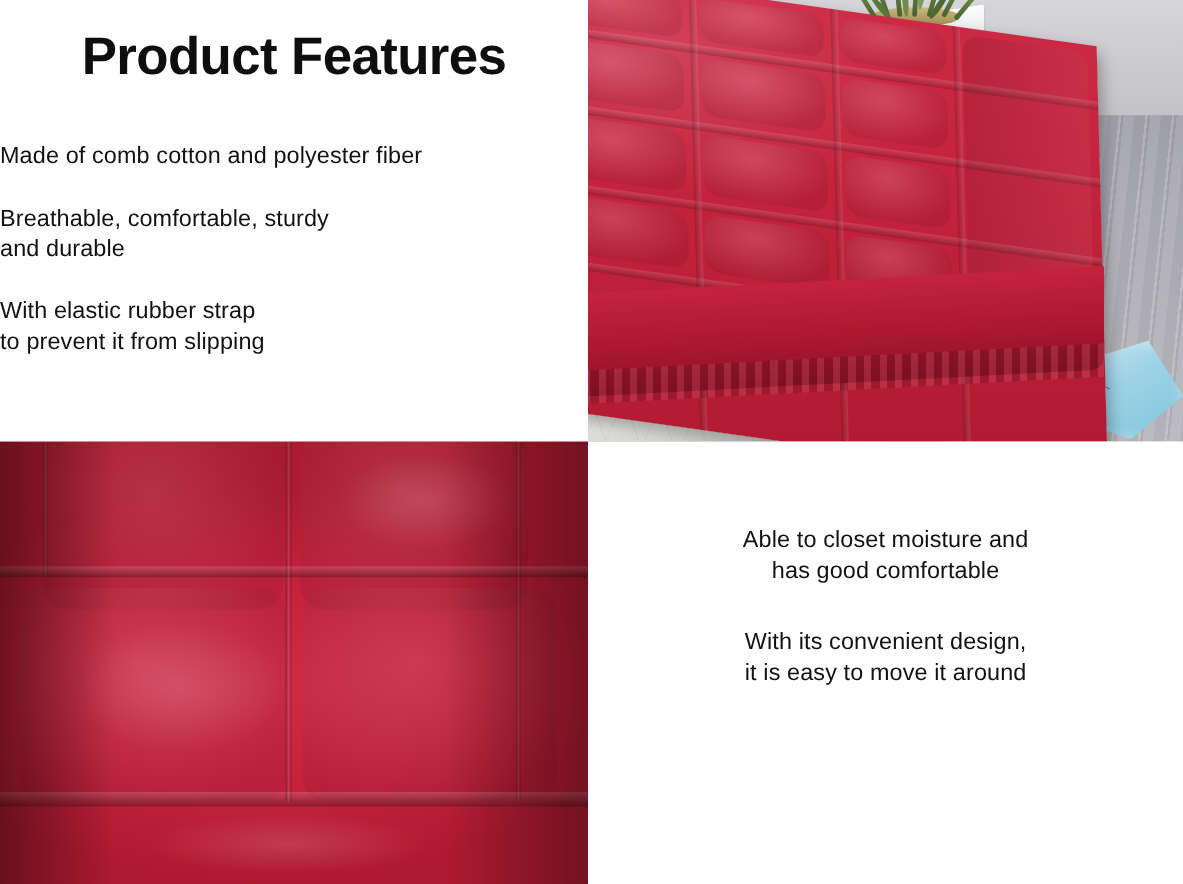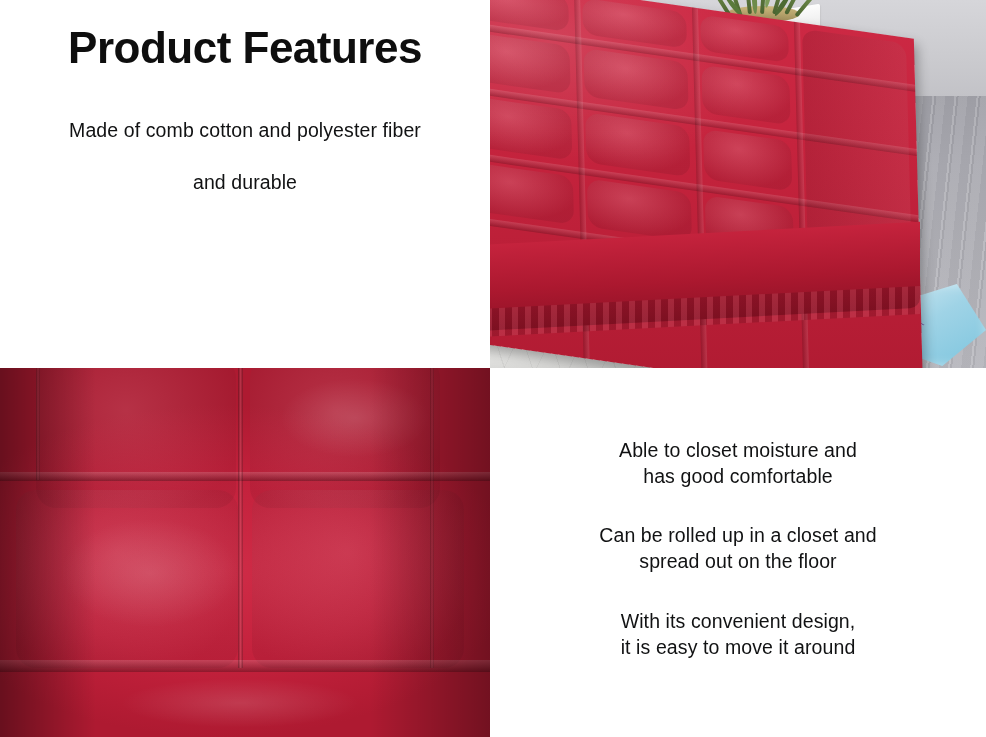"Made of comb cotton and" .feat { text-align: center -> none }
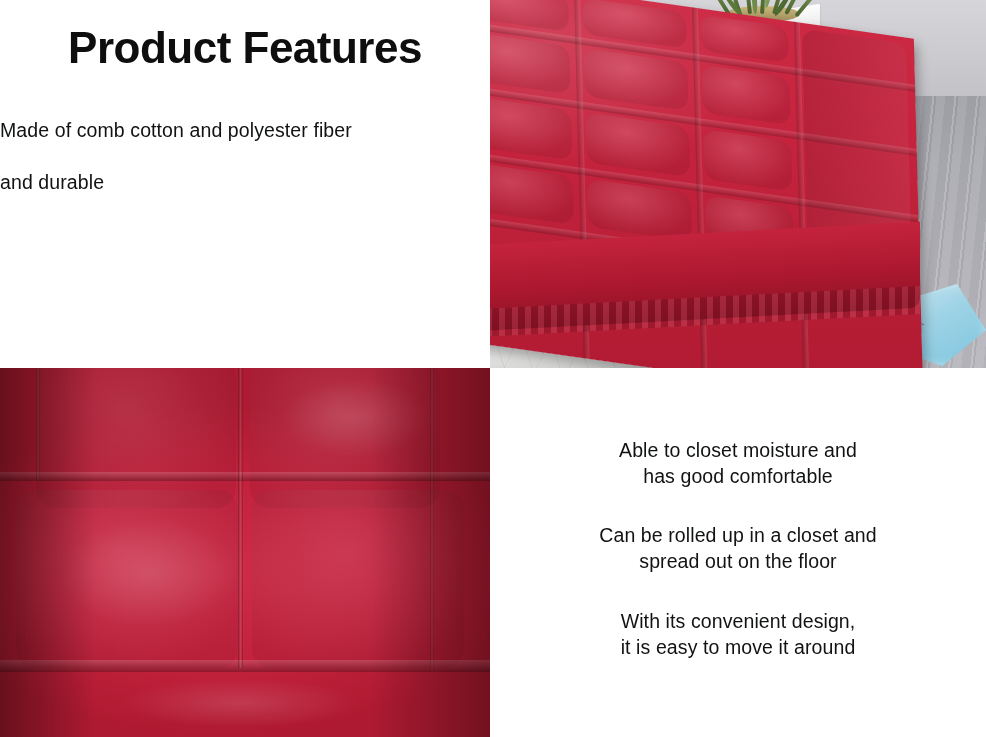"Breathable, comfortable, sturdy" span.ln { html: none -> <span>Breathable, comfortable, sturdy</span> }
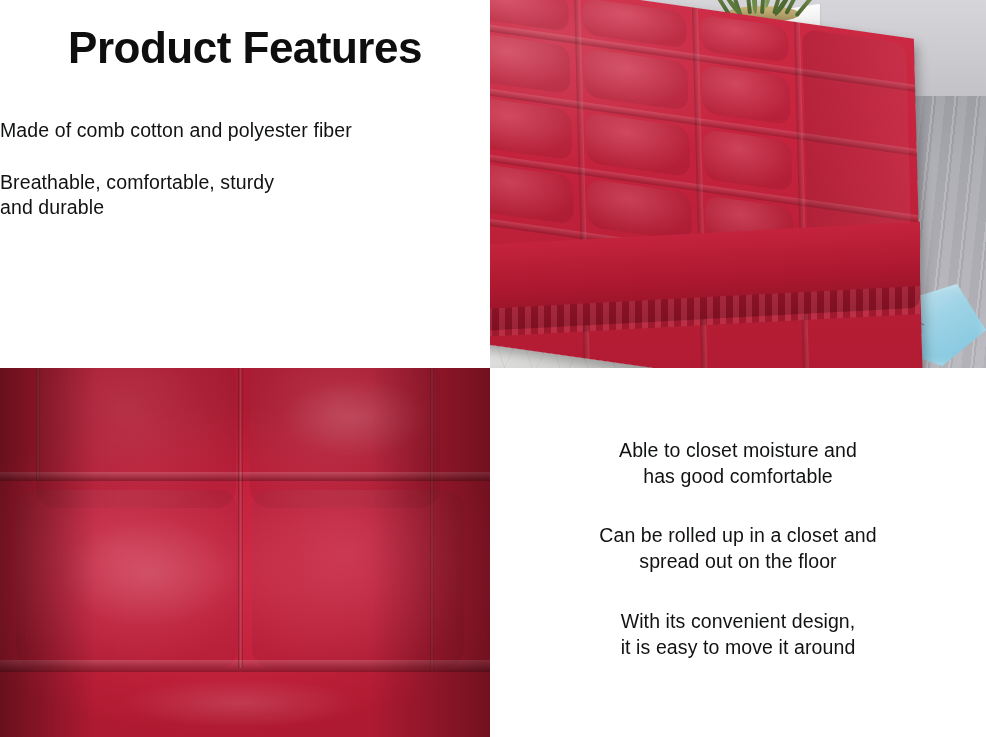"With elastic rubber strap" div.feat { html: none -> <div> <span>With elastic rubber strap</span> <span>to prevent it from slipping</span> </div> }
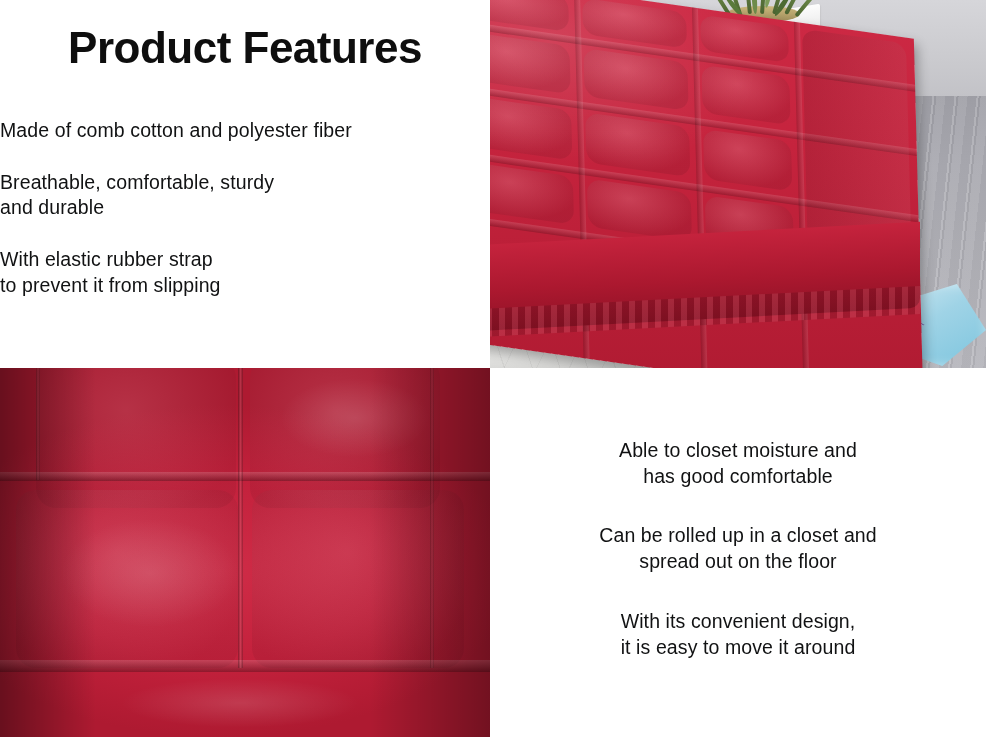"Can be rolled up in" div.br-item { html: <div> <span>Can be rolled up in a closet and</span> <span>spread out on the floor</span> </div> -> none }
